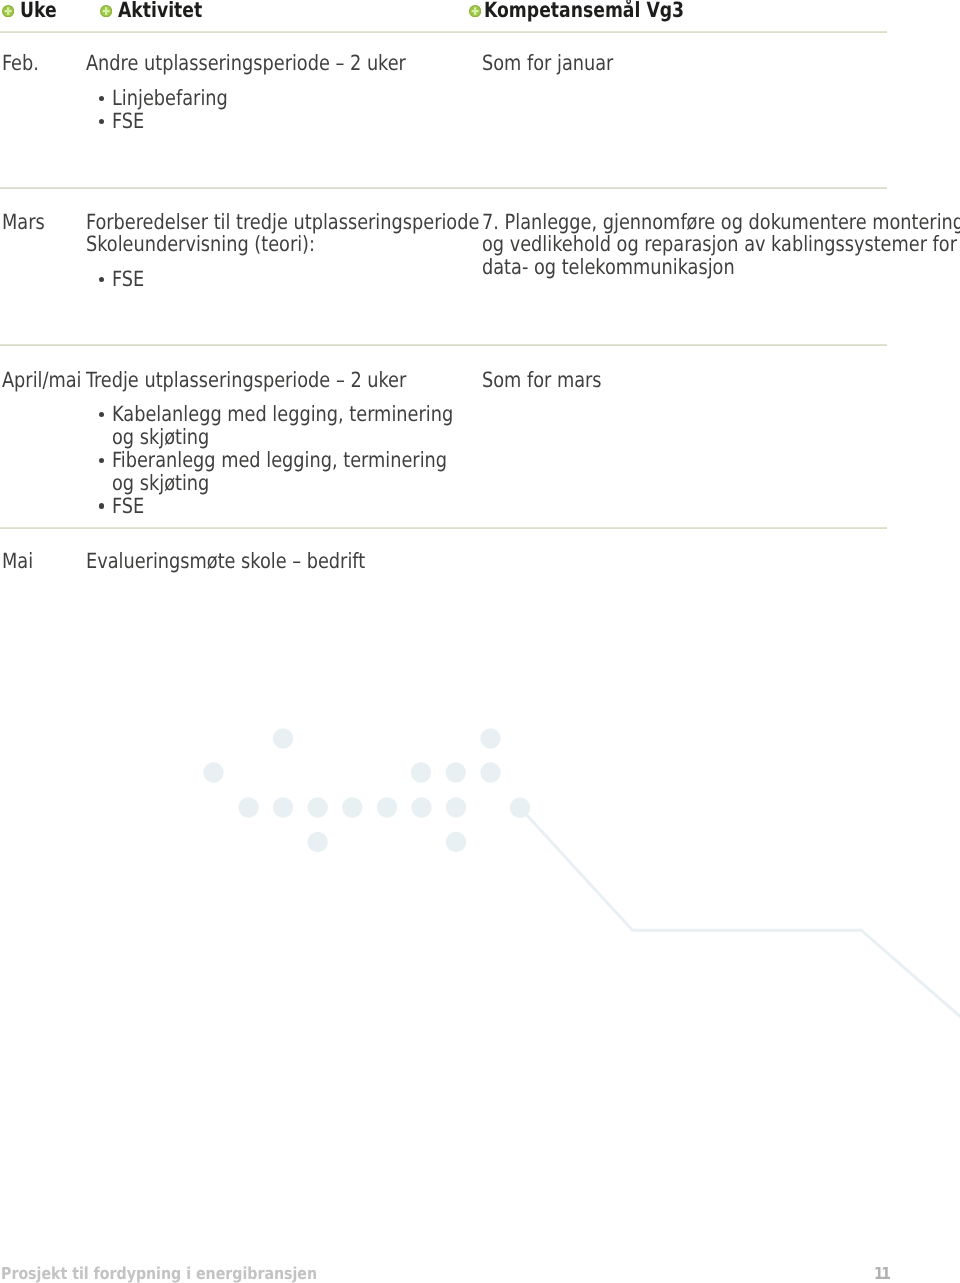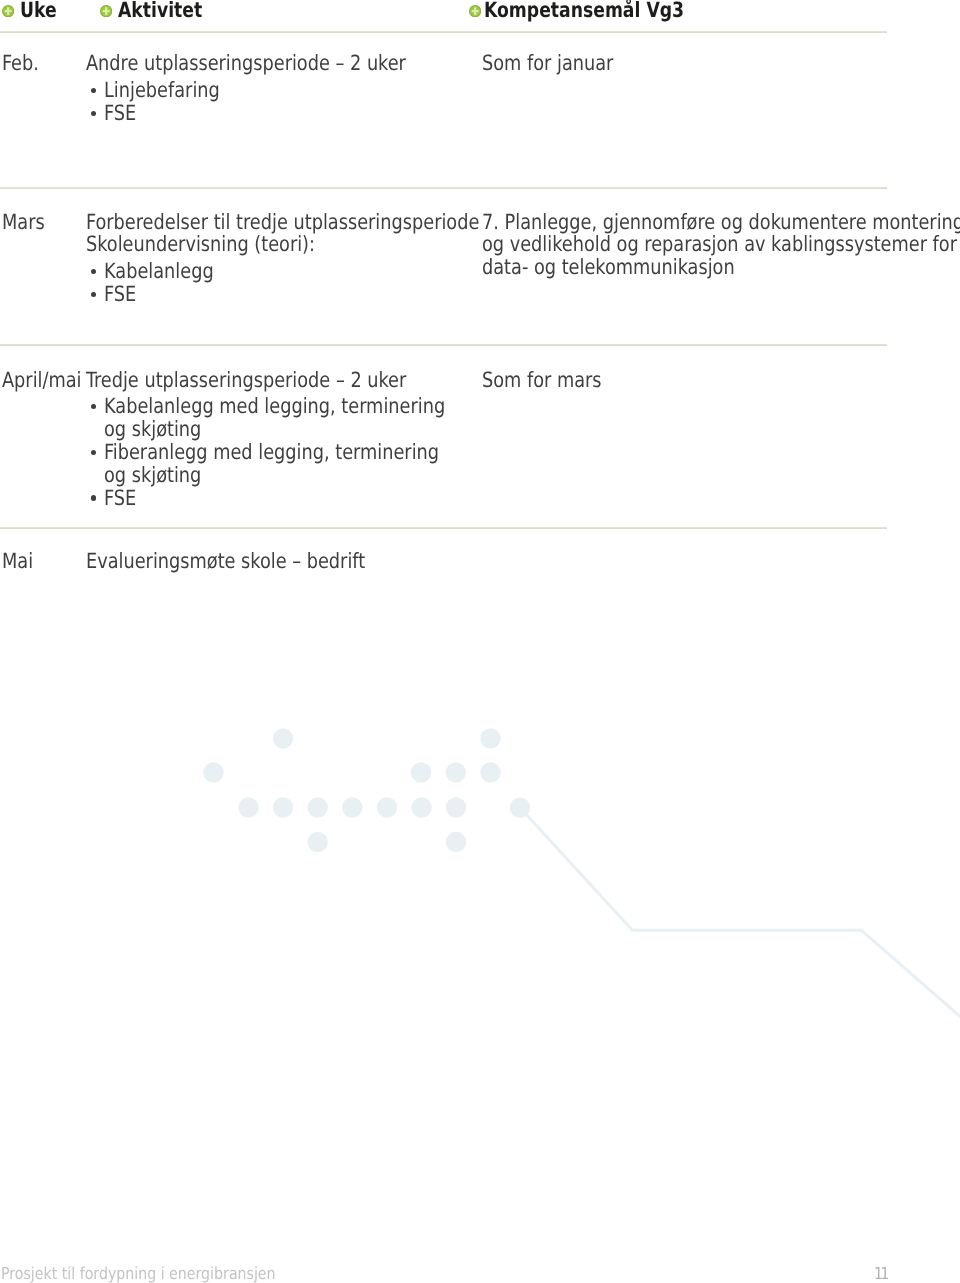"Linjebefaring" ul.blist { margin: 4px -> 12px }
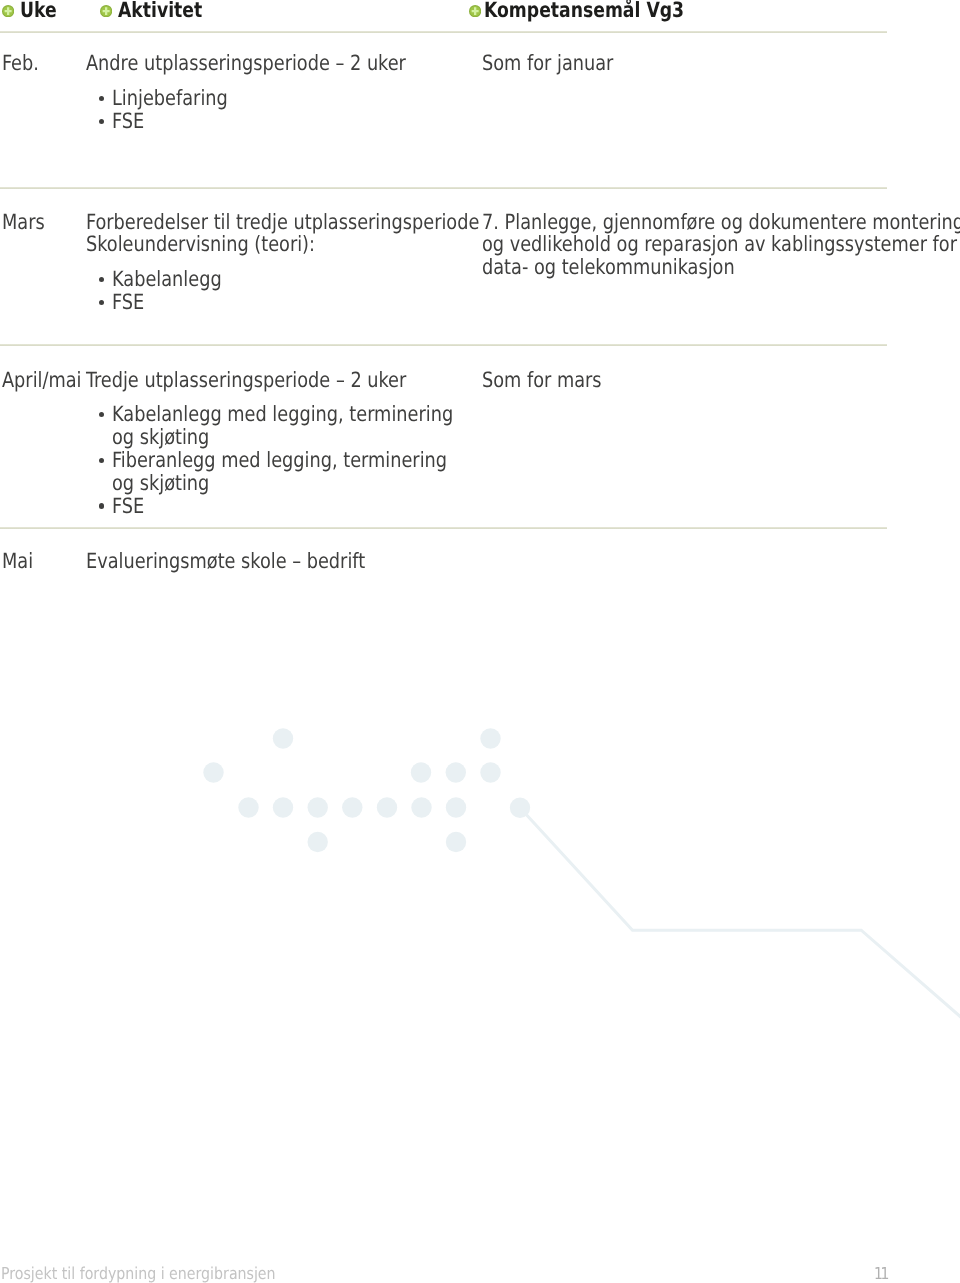"Kabelanlegg" li { html: <li> <span></span> <div>Kabelanlegg</div> </li> -> none }
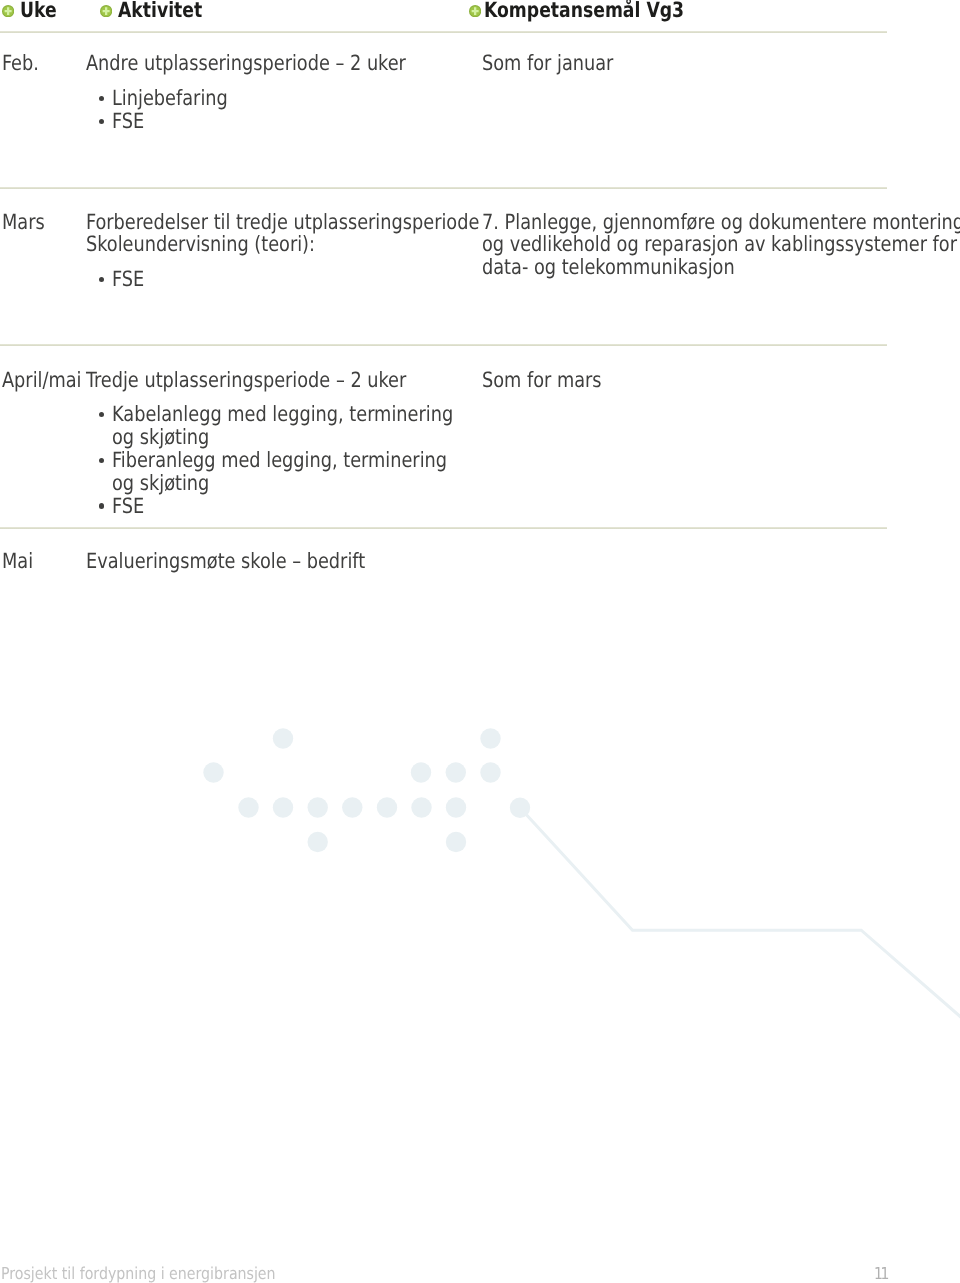"Prosjekt til fordypning i energibransjen" .footer { font-weight: none -> bold }
